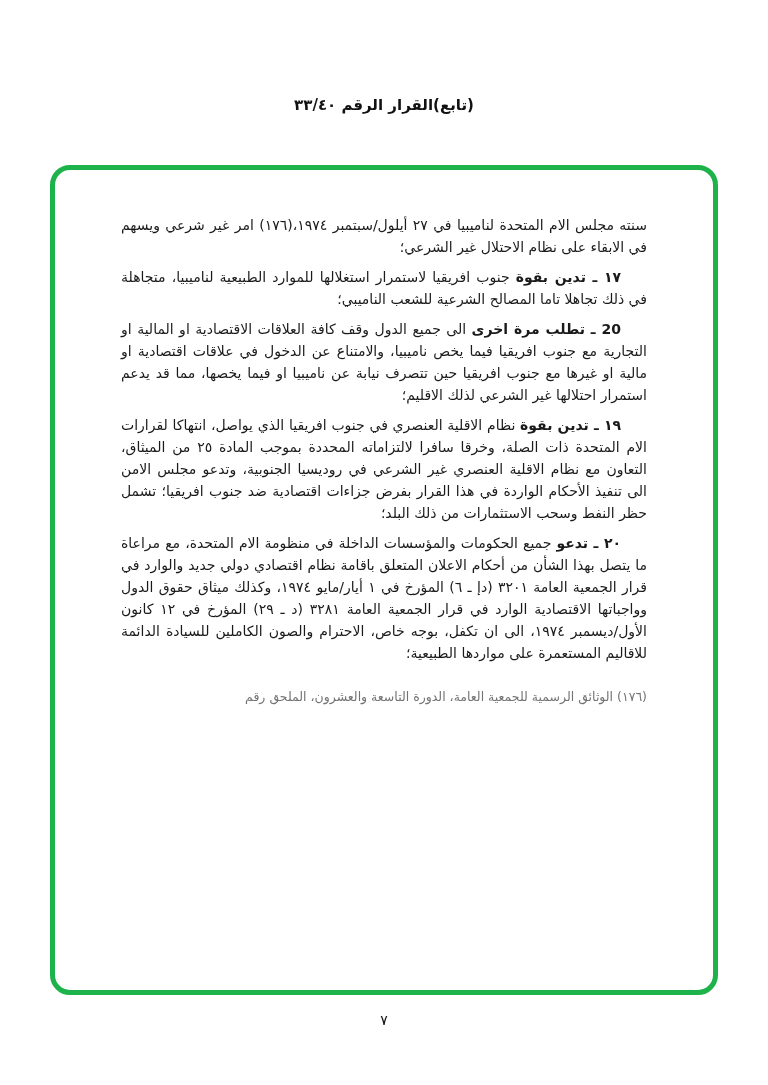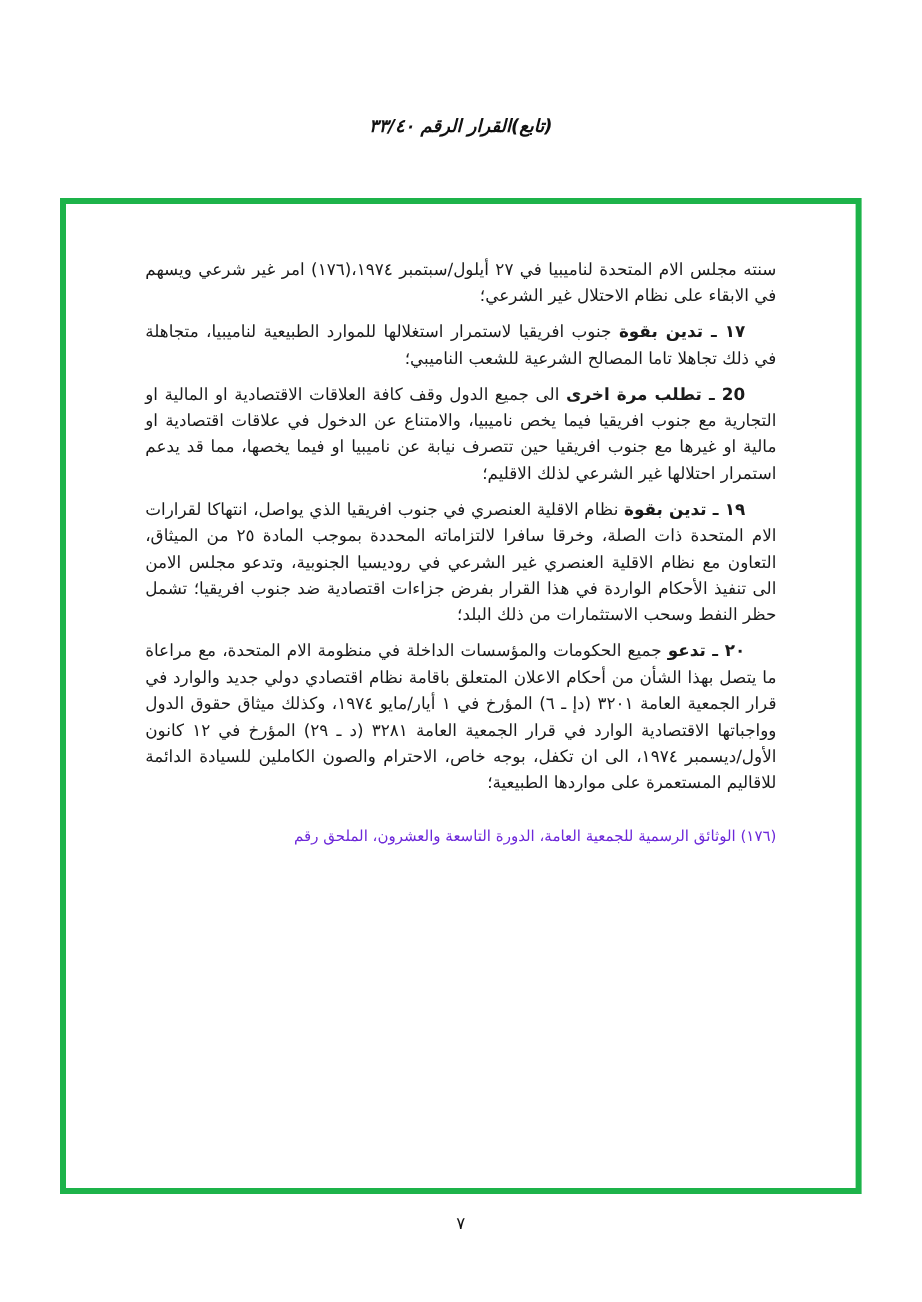"(تابع)القرار الرقم ٣٣/٤٠" .header { font-style: italic -> none }
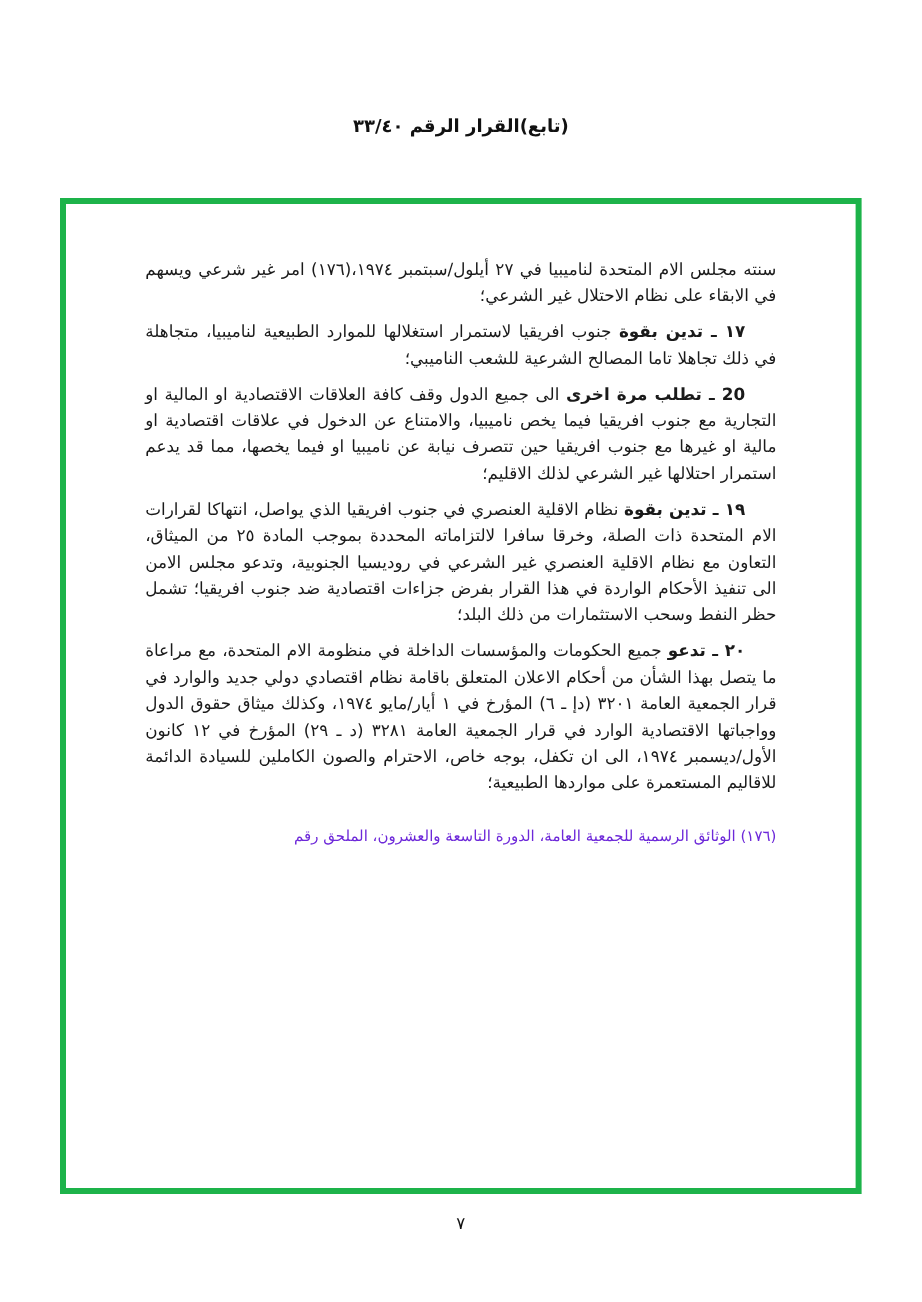"سنته مجلس الام المتحدة لناميبيا" .text-frame { border-radius: 0 -> 20px }
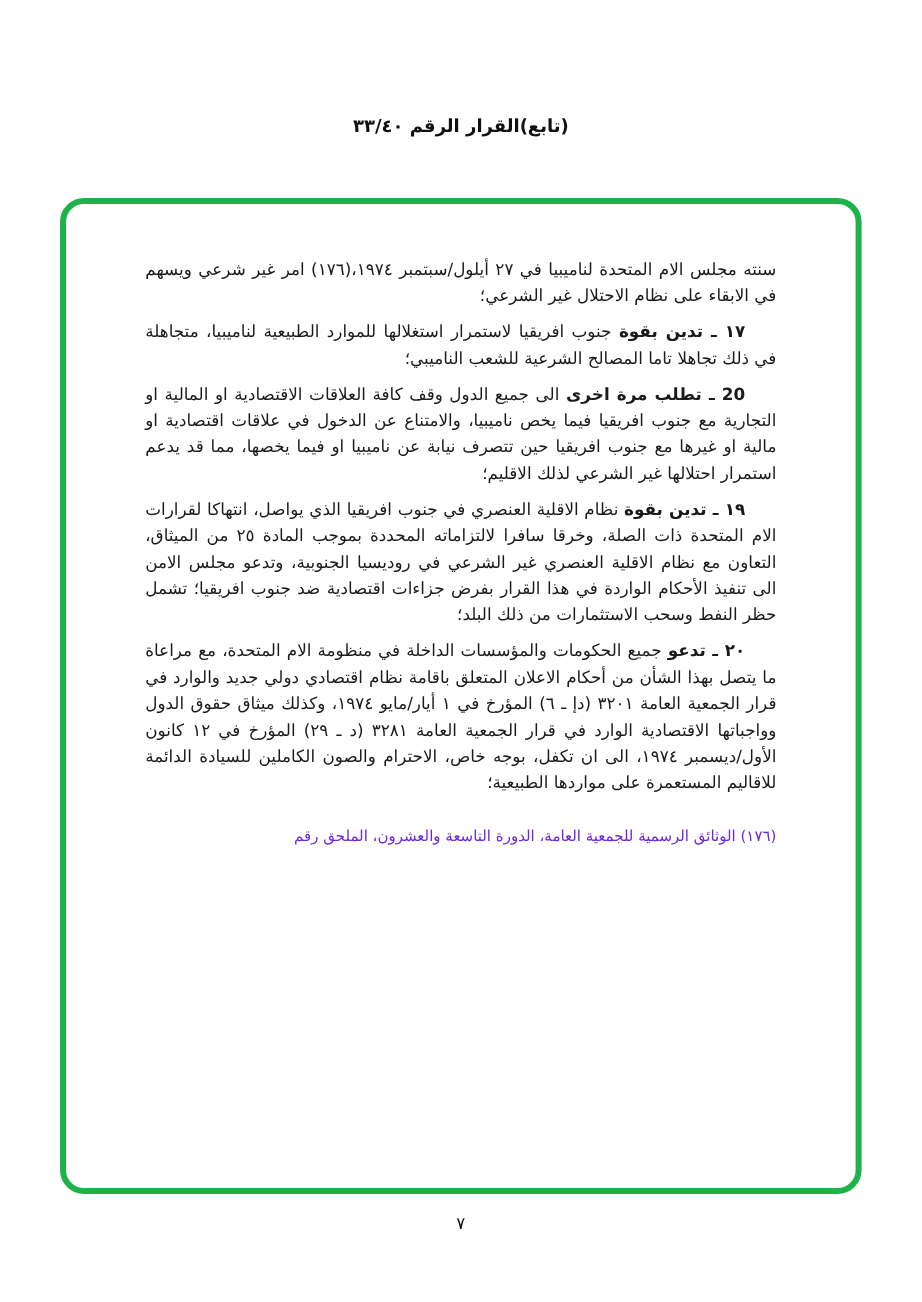"(١٧٦) الوثائق الرسمية للجمعية العامة،" .footnote { color: #6d28d9 -> #737373 }
